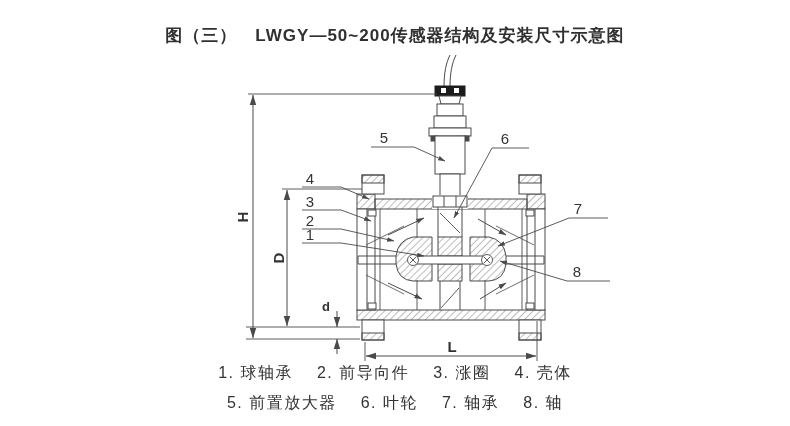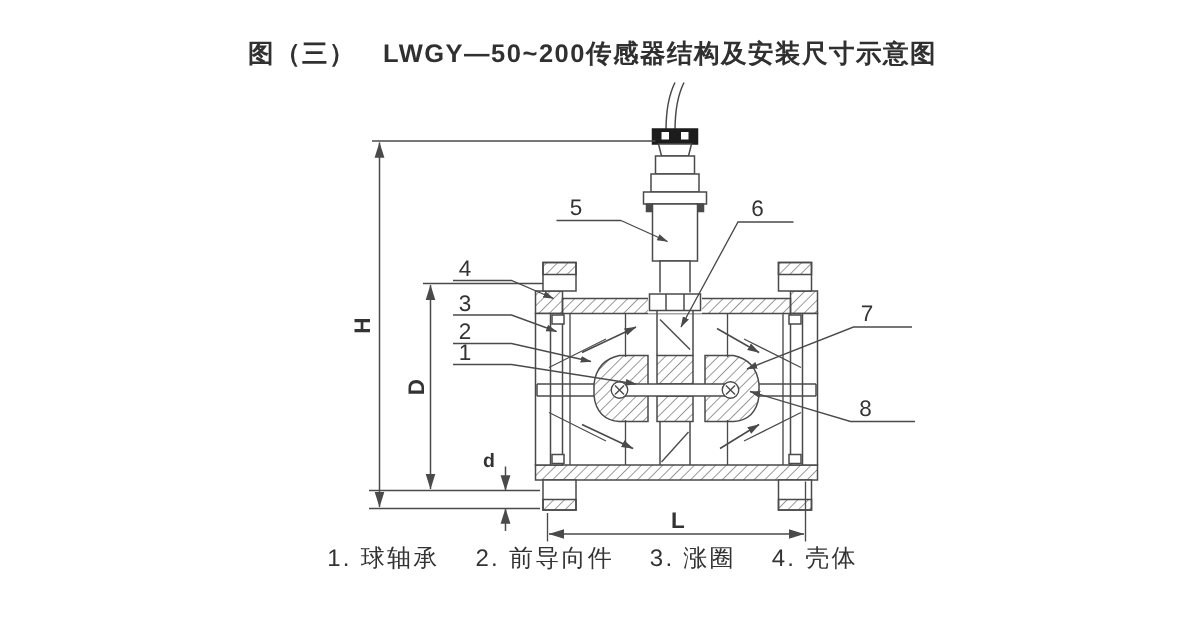"5. 前置放大器 6. 叶轮 7." div.legend-row { html: none -> <div> <span><span>5.</span><span>前置放大器</span></span> <span><span>6.</span><span>叶轮</span></span> <span><span>7.</span><span>轴承</span></span> <span><span>8.</span><span>轴</span></span> </div> }
